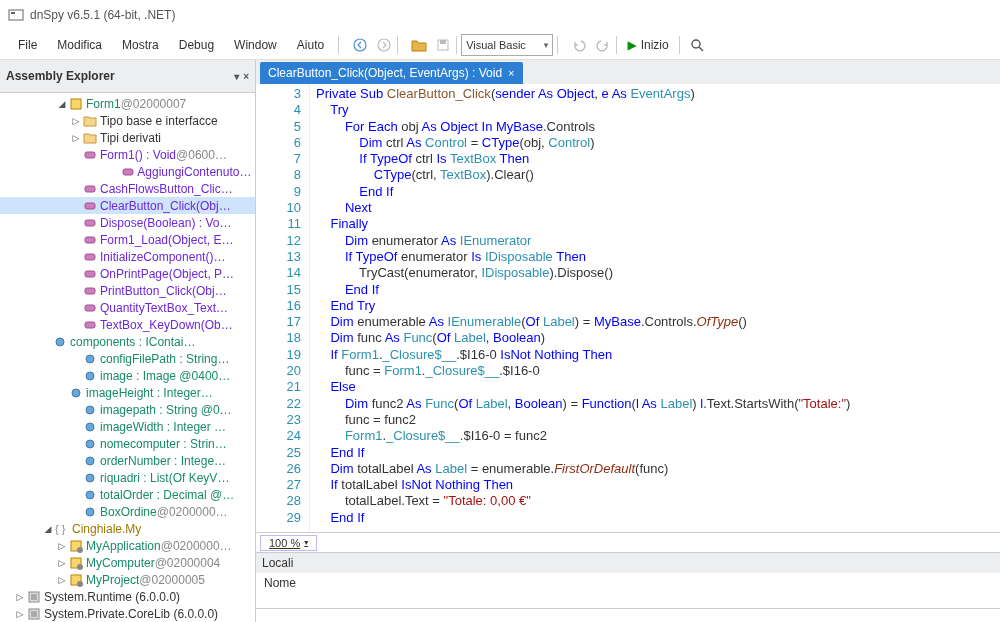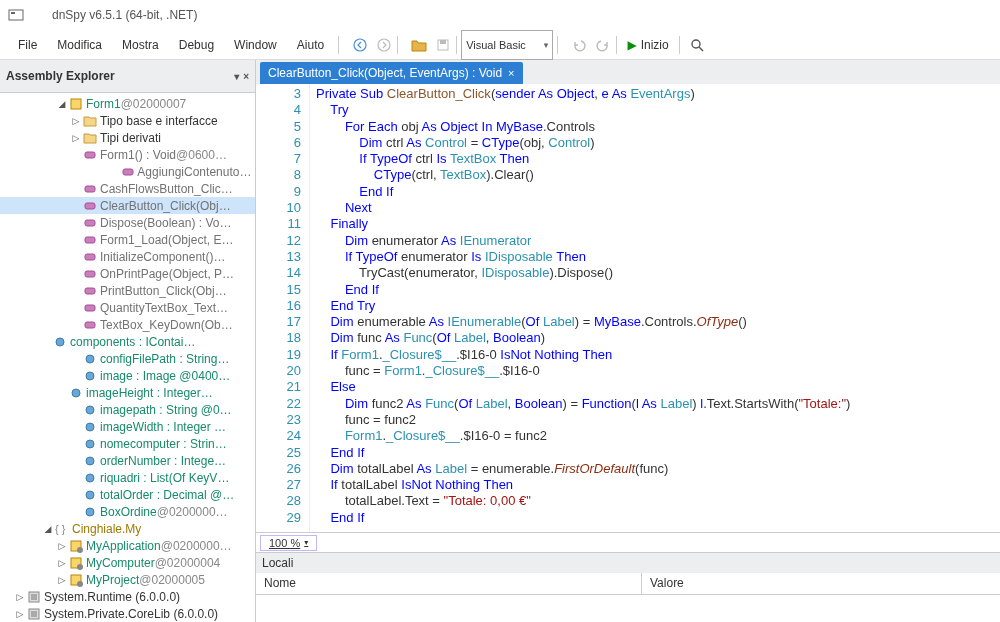"dnSpy v6.5.1 (64-bit, .NET)" .titlebar { gap: 22px -> none }
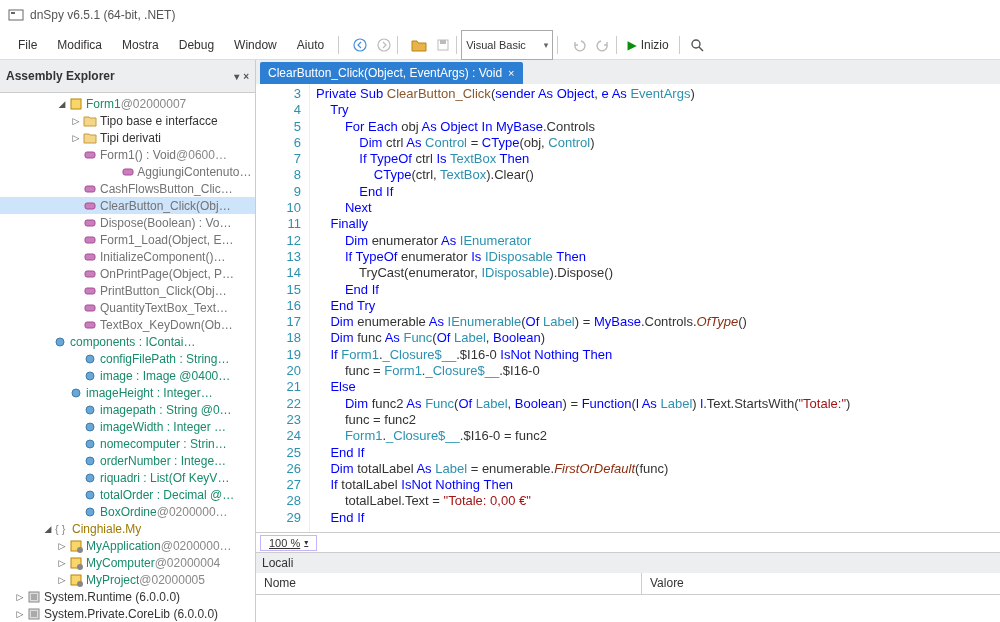"Visual Basic" .lang-select { height: 30px -> 22px }
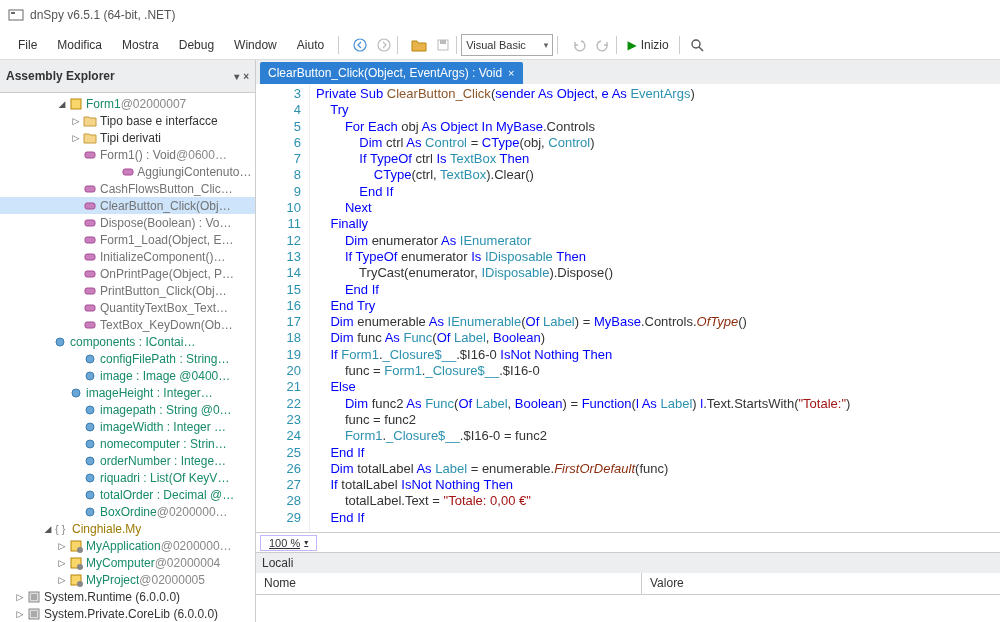"Form1() : Void" .tree-row .pink { color: #737373 -> #6d28d9 }
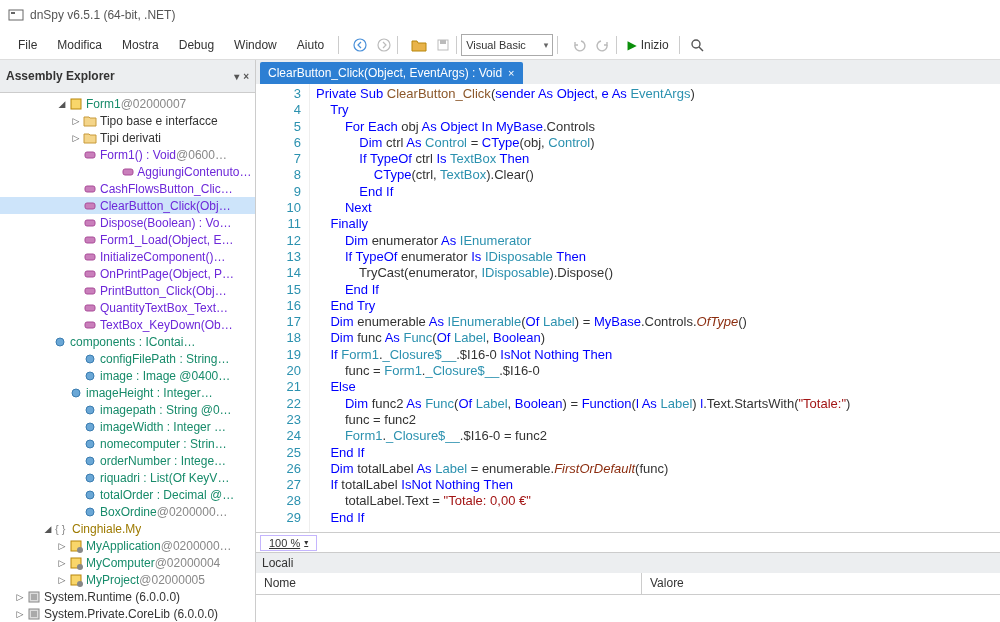"Nome" .locals-cols { height: 22px -> 36px }
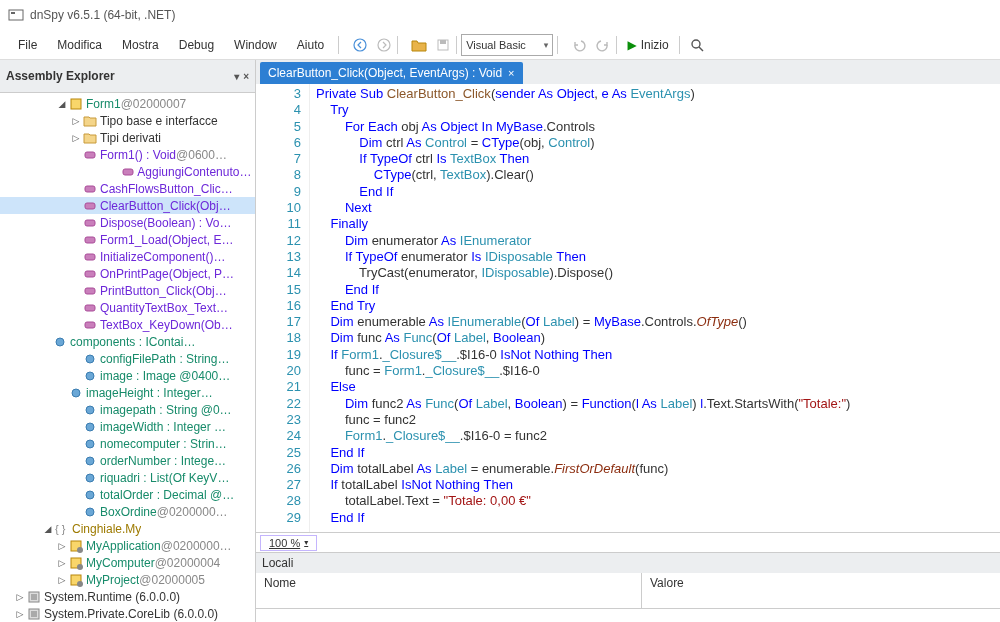"Valore" div.col { html: <div>Valore</div> -> none }
